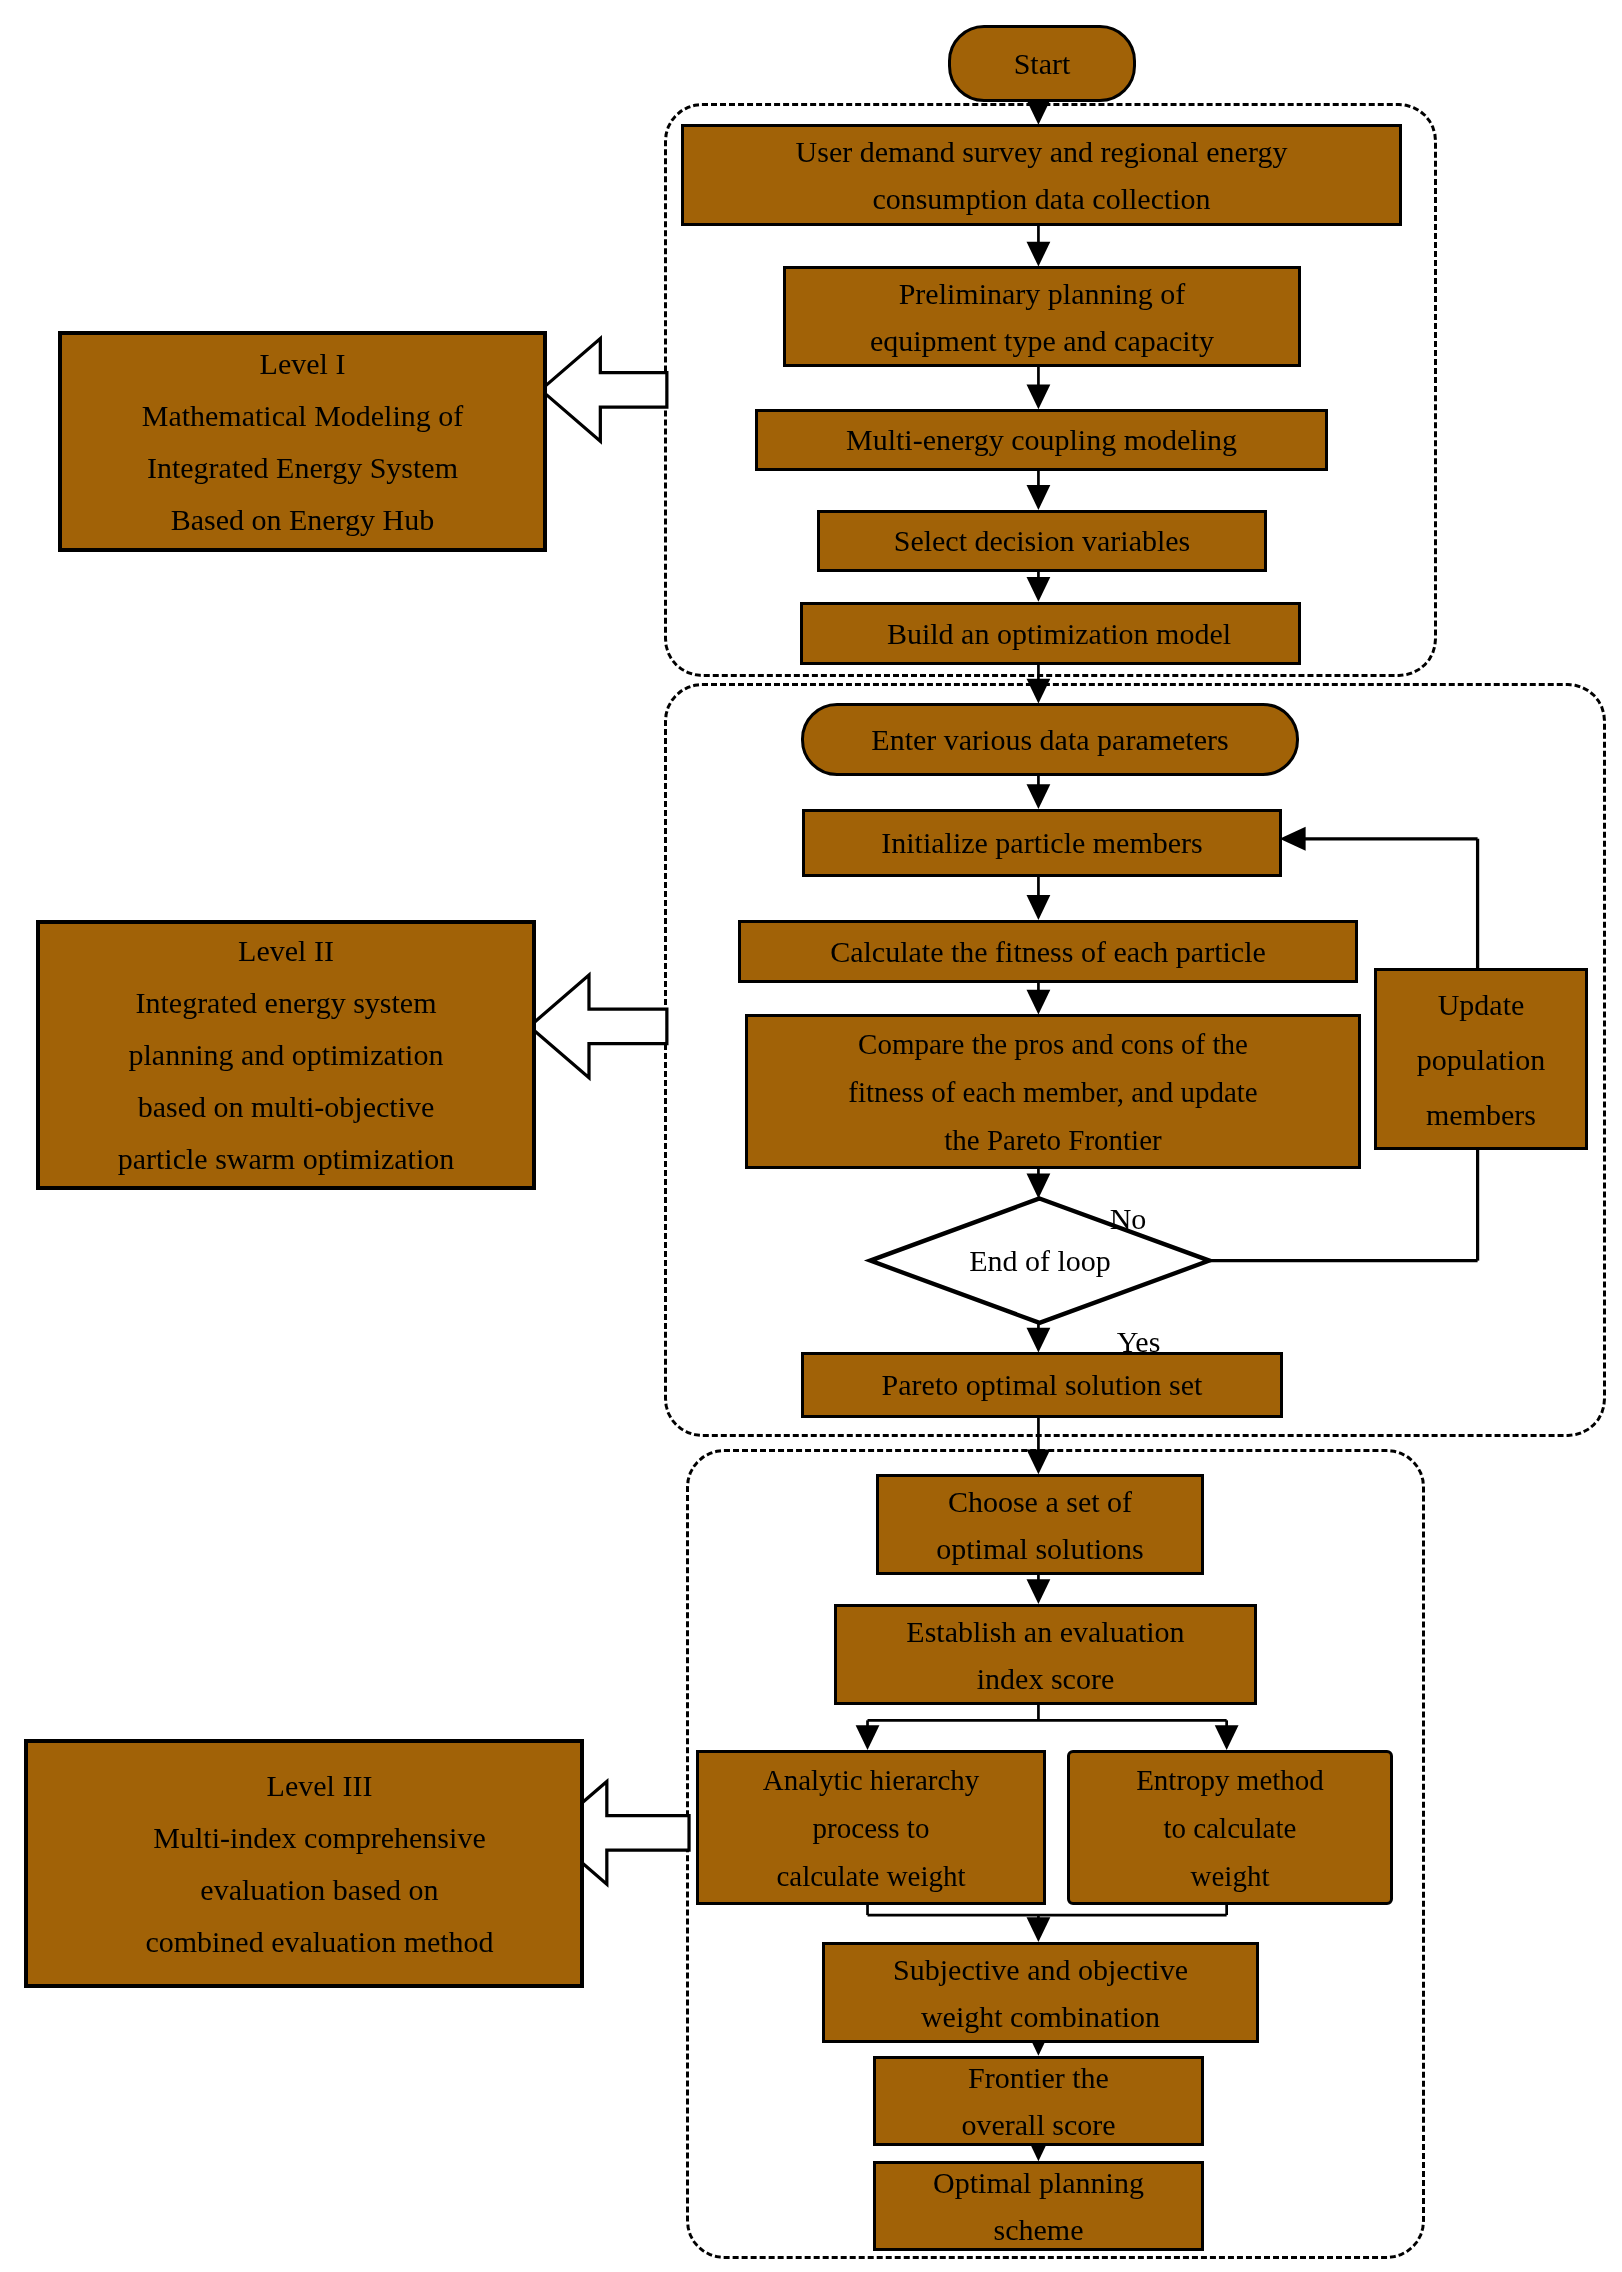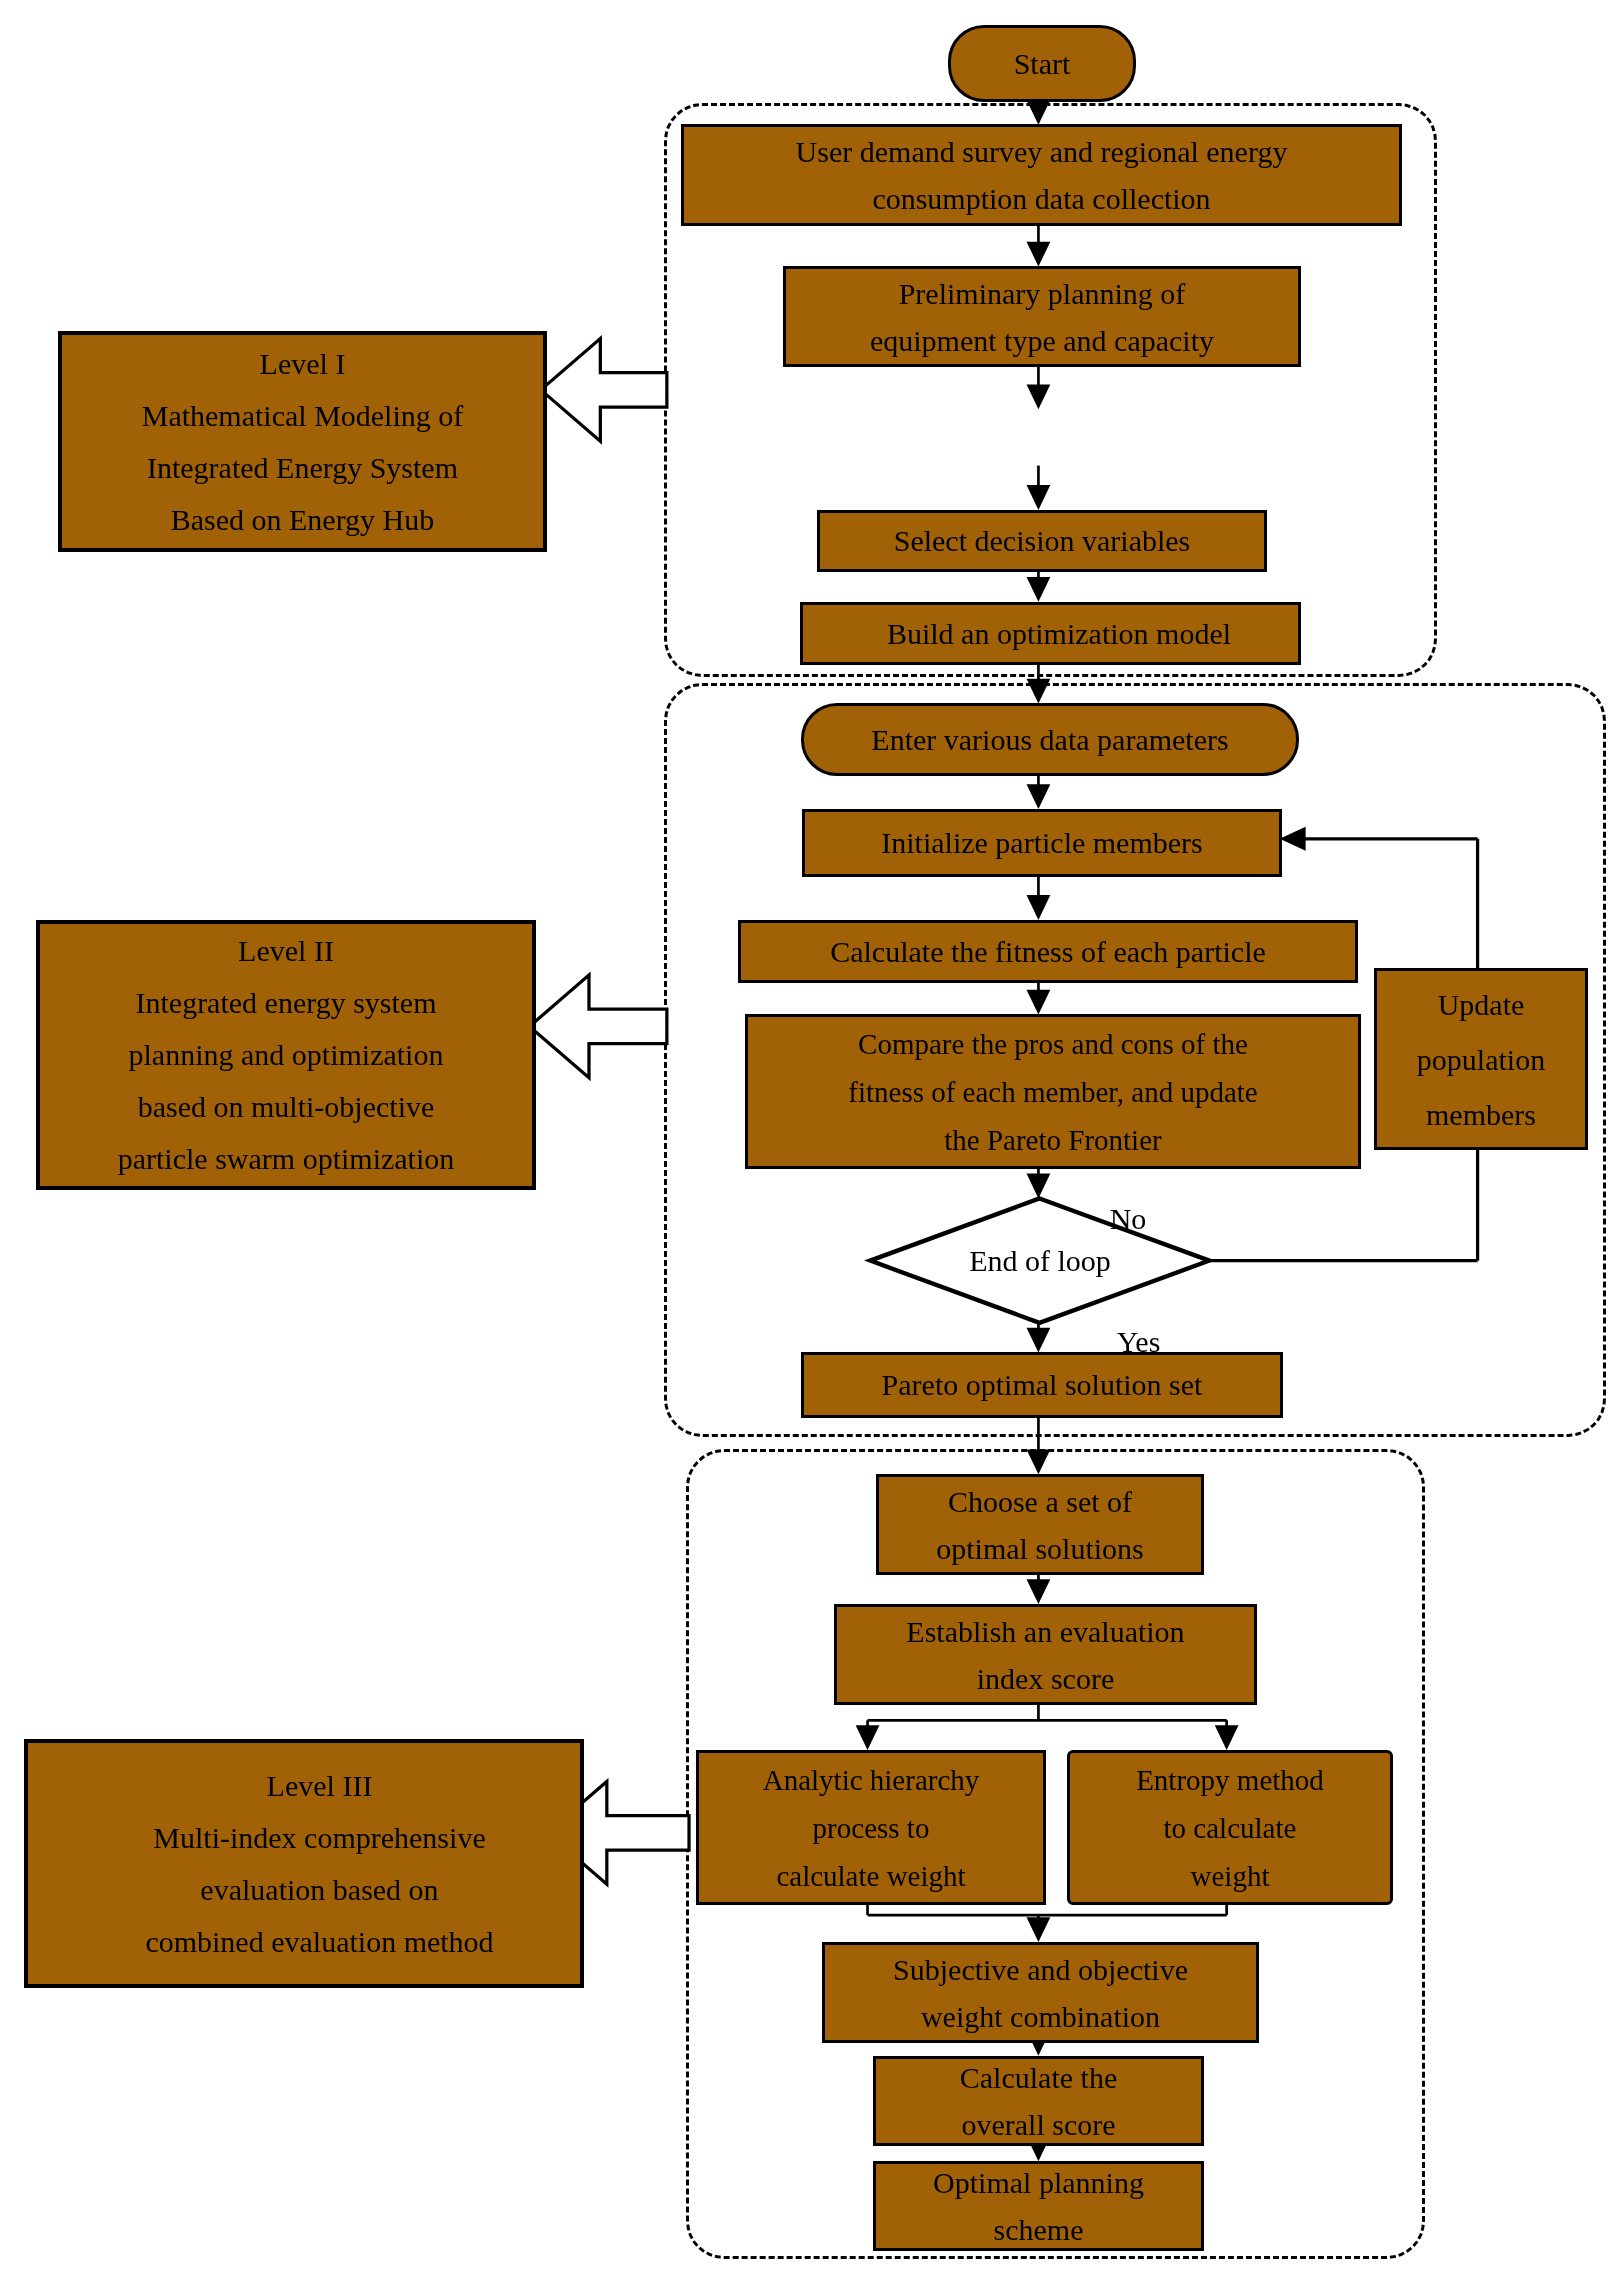"Multi-energy coupling modeling" div.node { html: none -> <div> <span>Multi-energy coupling modeling</span> </div> }
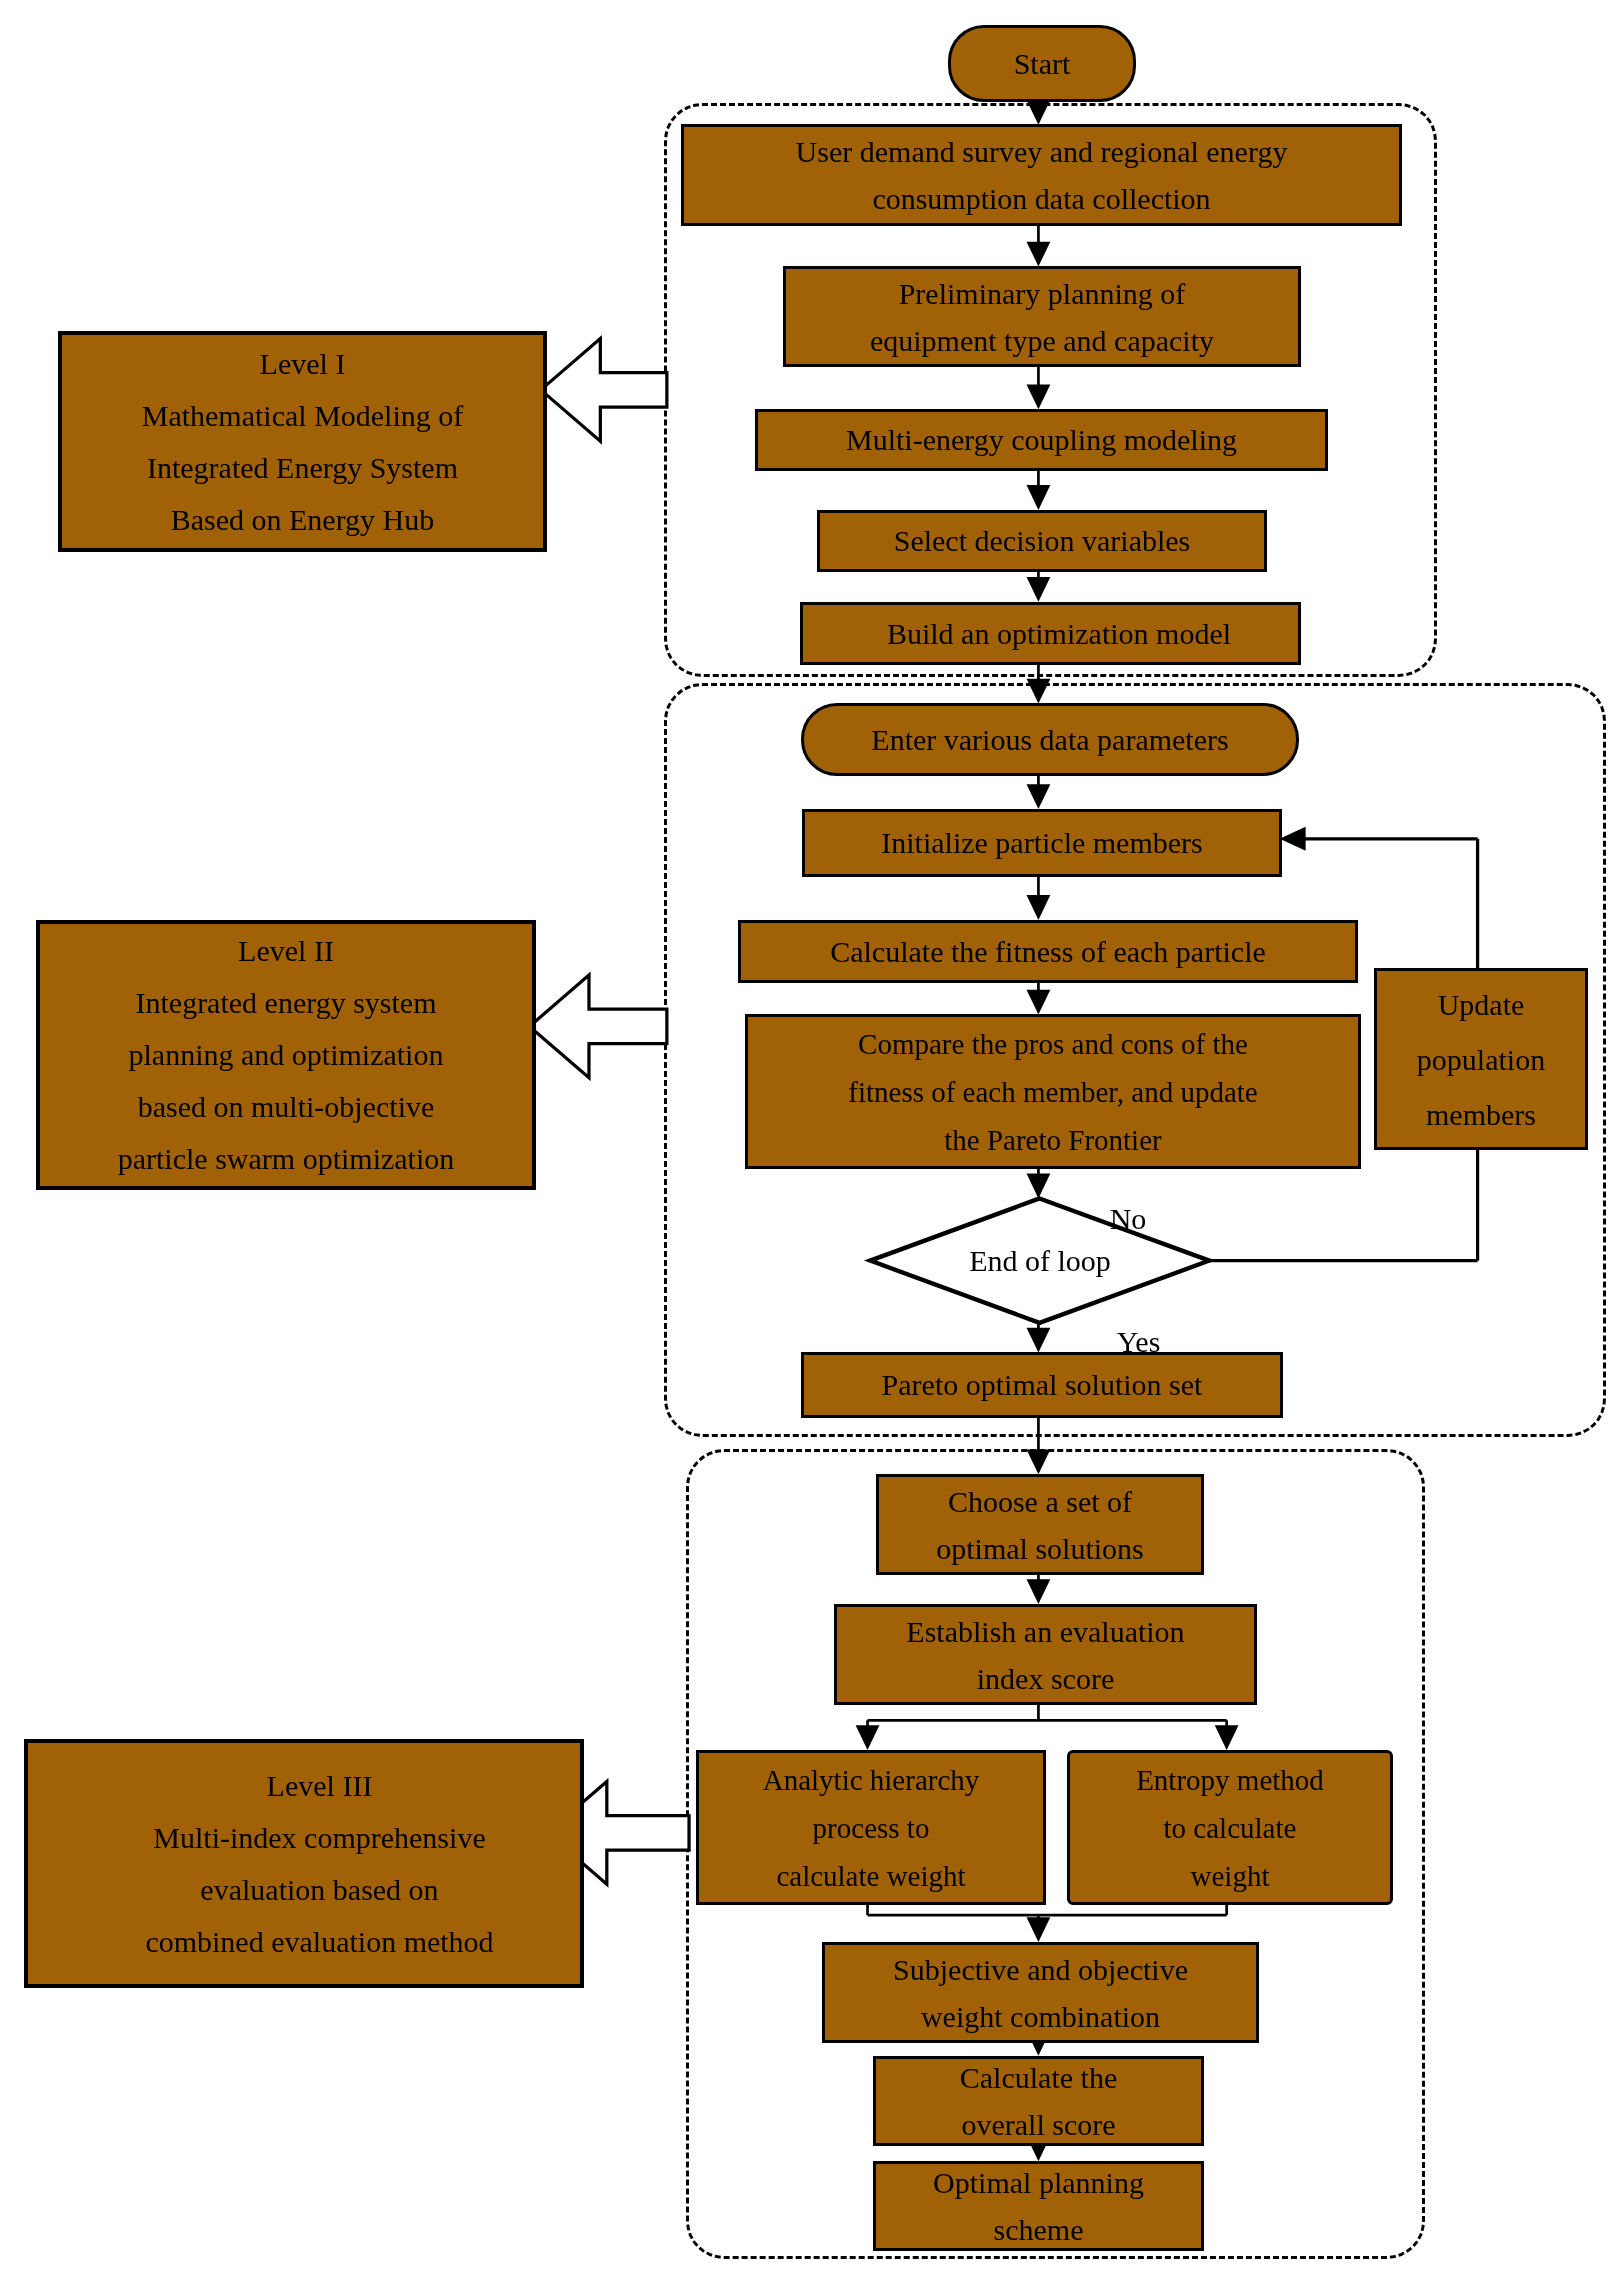"Calculate the" span.txt { text: Calculate -> Frontier }
